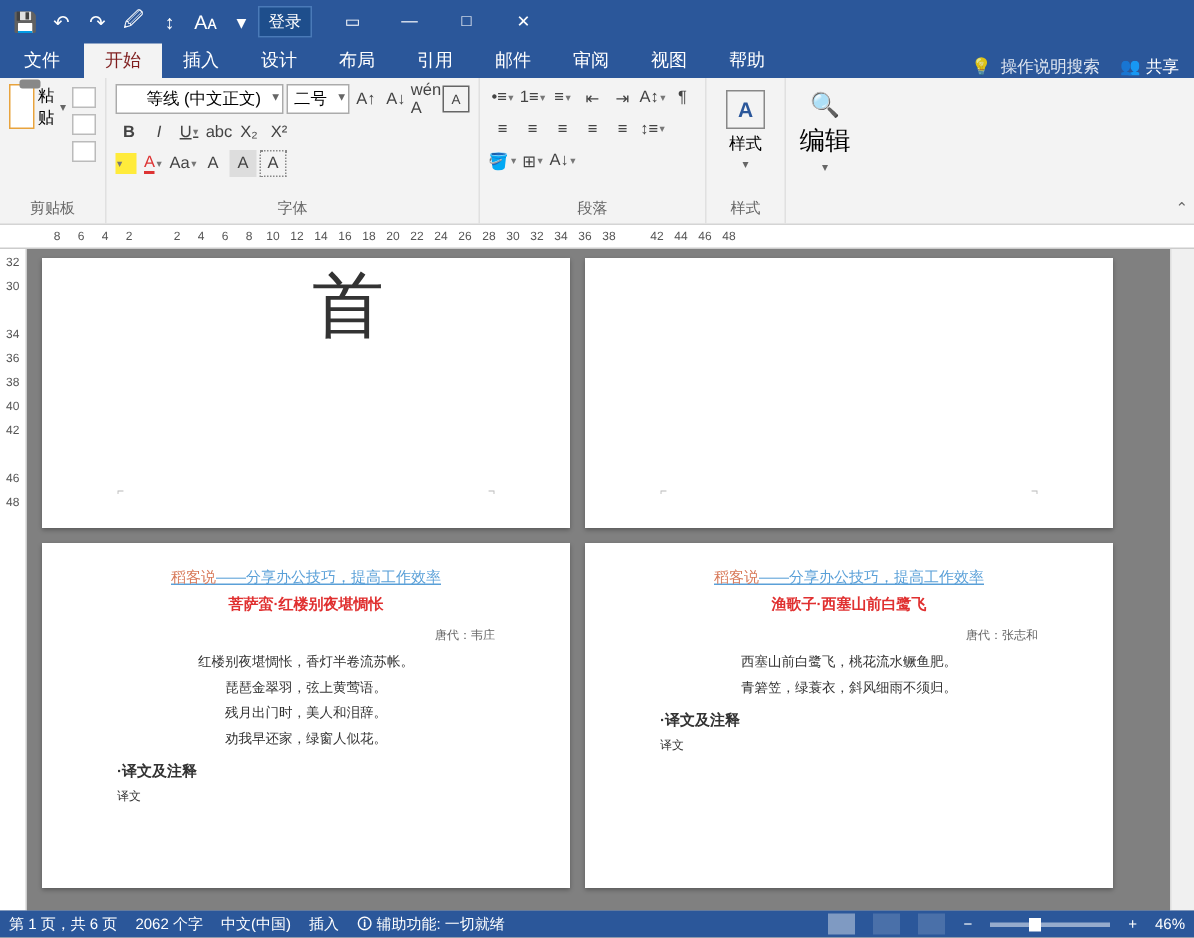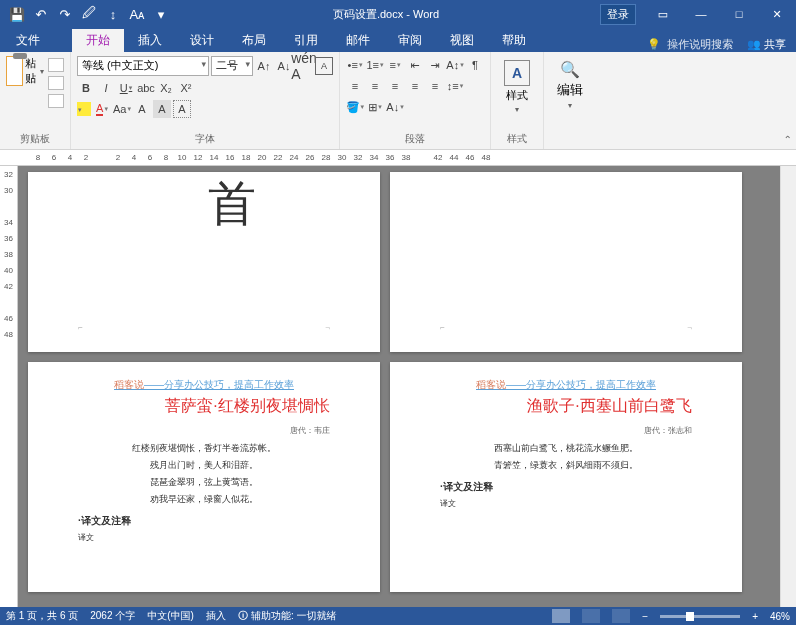"页码设置.docx - Word" div.title-center { html: <div>页码设置.docx - Word</div> -> none }
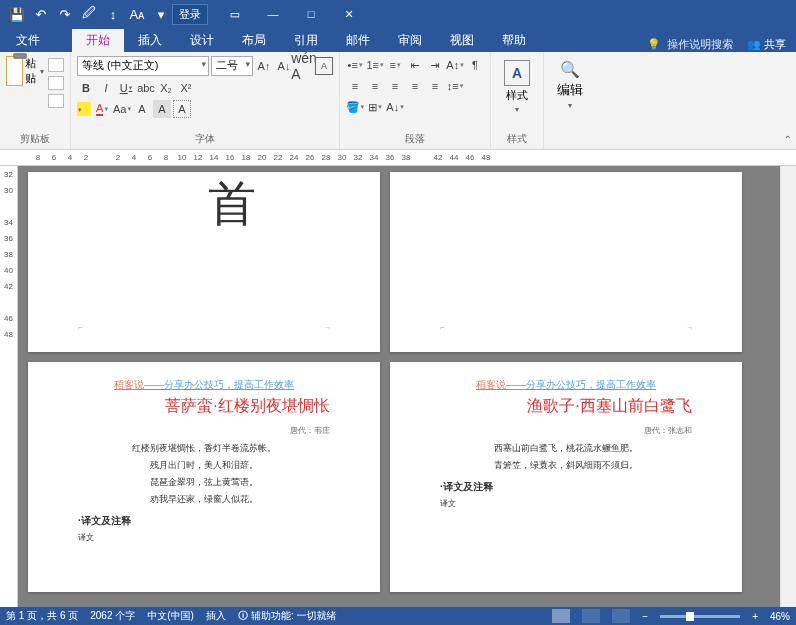"文件" .tab.file { padding-right: 32px -> 16px }
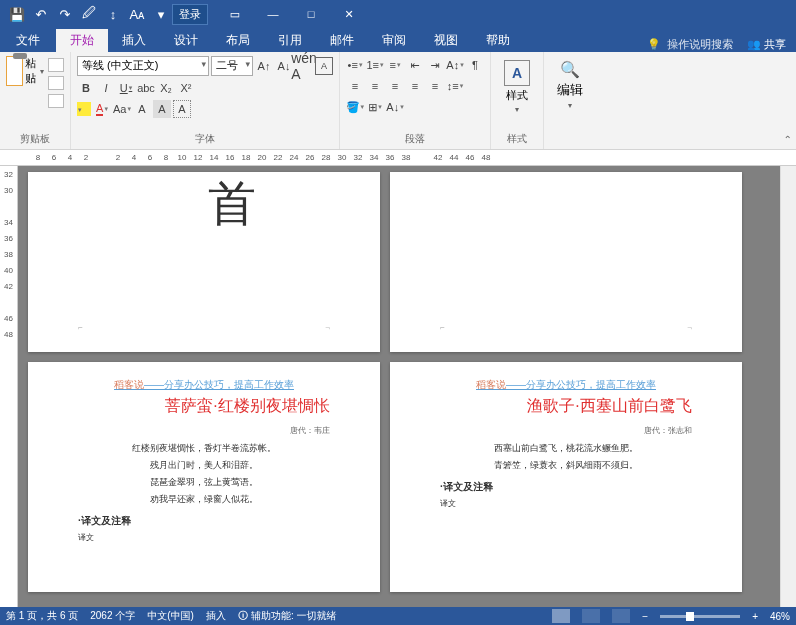"开始" .tab.active { color: #a21caf -> #7f1d1d }
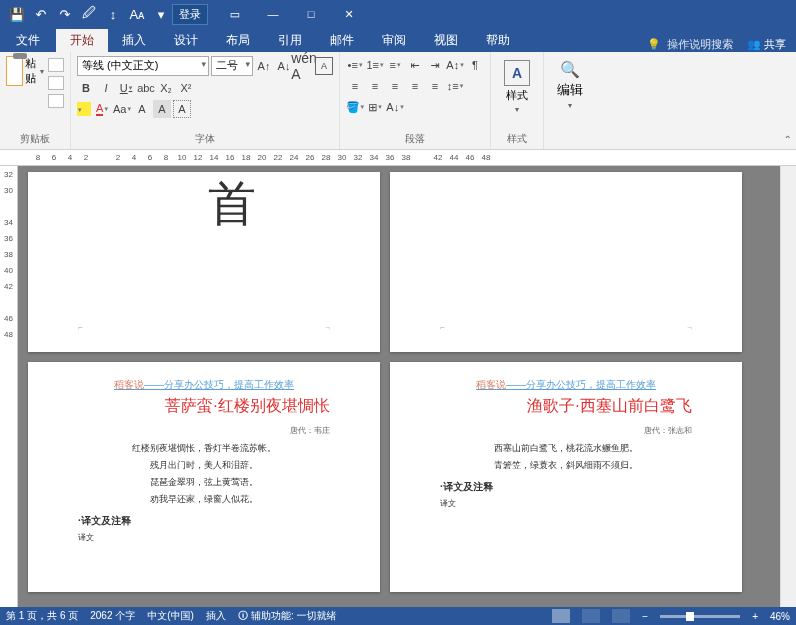"等线 (中文正文)" .font-name { text-align: none -> right; width: 132px -> 112px }
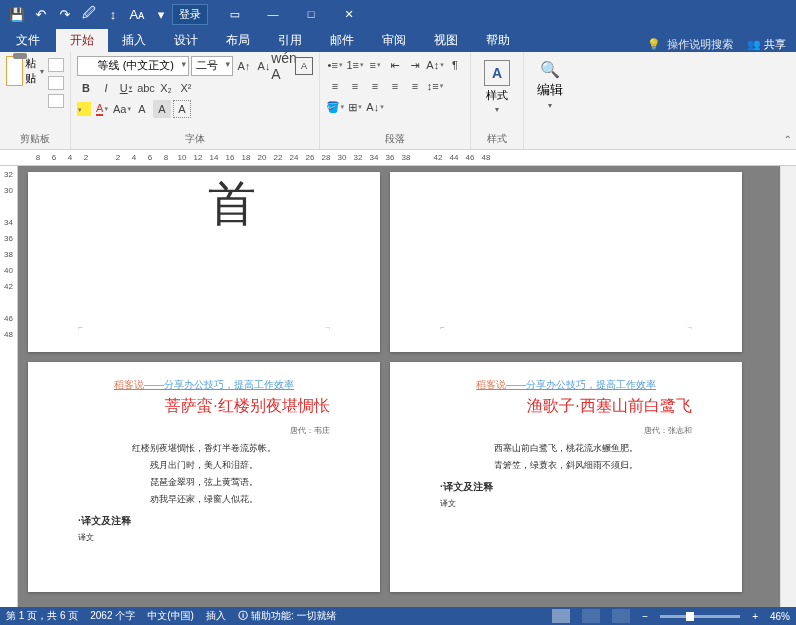"wén" div.rb { font-size: 14px -> 11px }
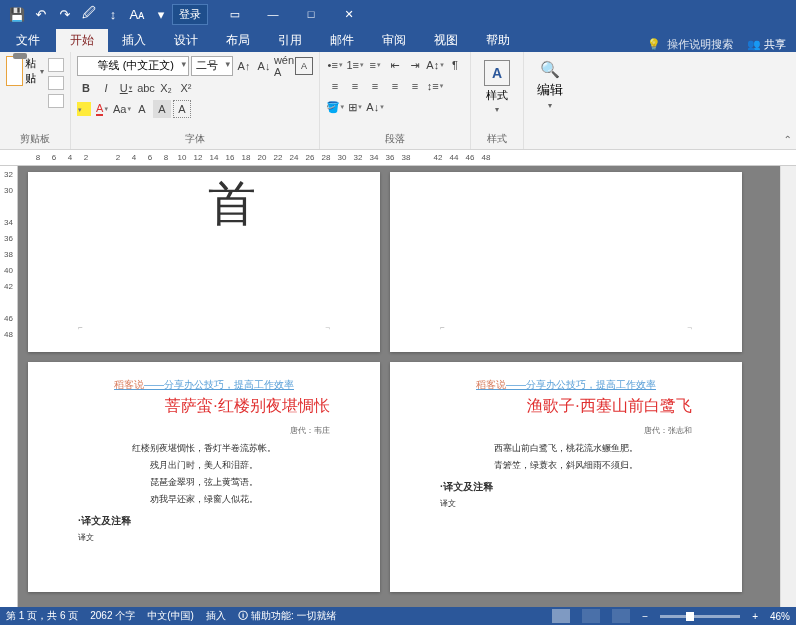"编辑" div { font-size: 13px -> 17px }
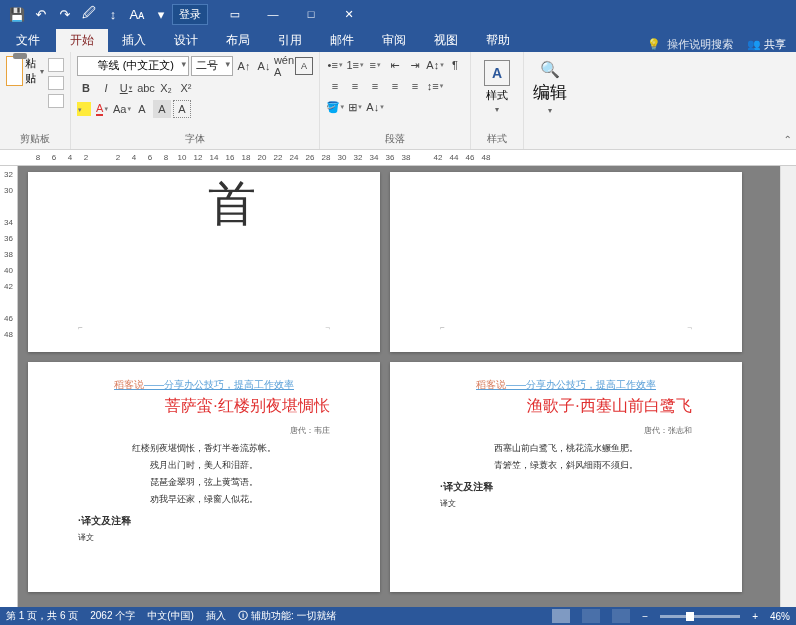"菩萨蛮·红楼别夜堪惆怅" .poem-title { font-size: 16px -> 10px; font-weight: normal -> bold; text-align: right -> center }
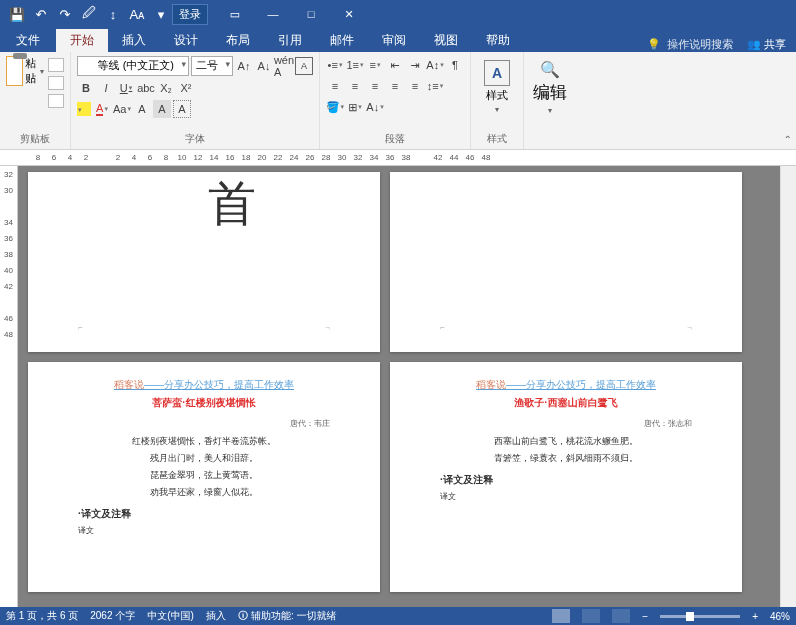"残月出门时，美人和泪辞。" div.poem-line { order: before "琵琶金翠羽，弦上黄莺语。" -> after "琵琶金翠羽，弦上黄莺语。" }
